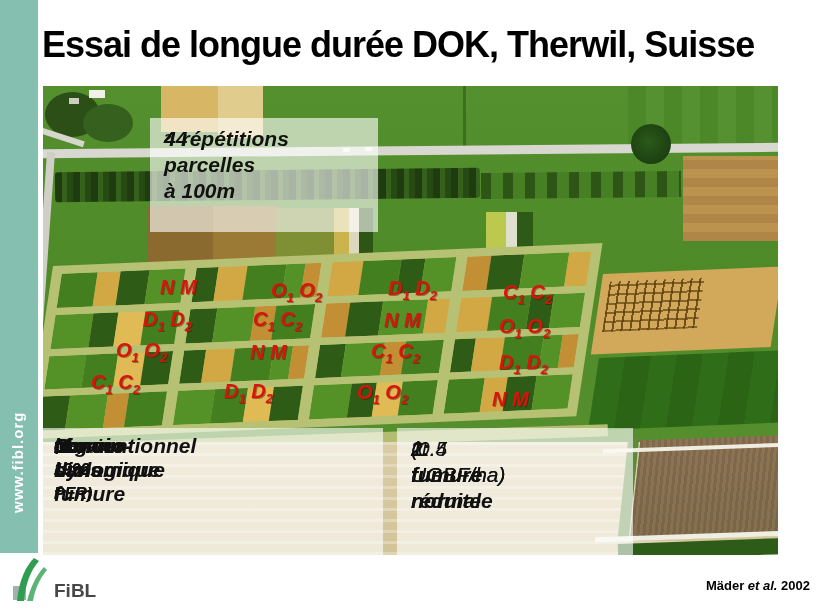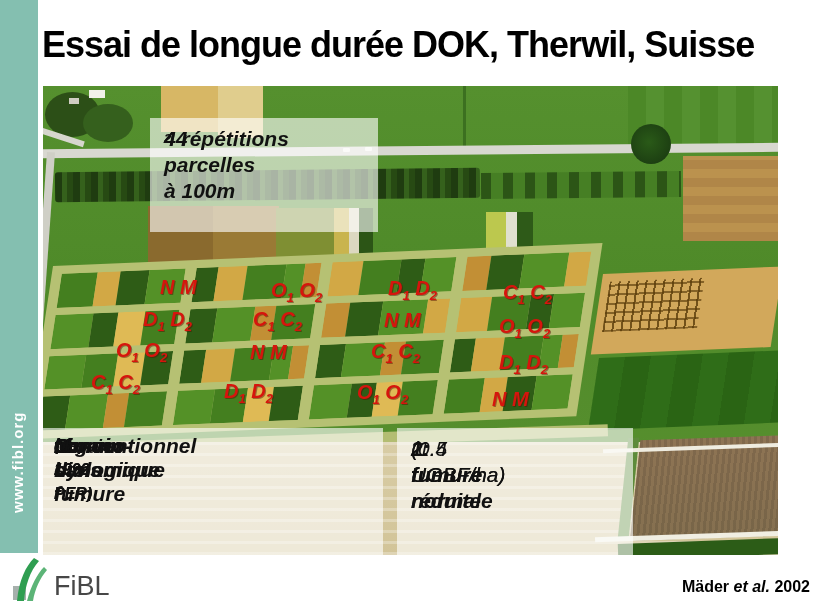"FiBL" .footer-logo .logo-text { font-size: 27px -> 19px; font-weight: normal -> bold }
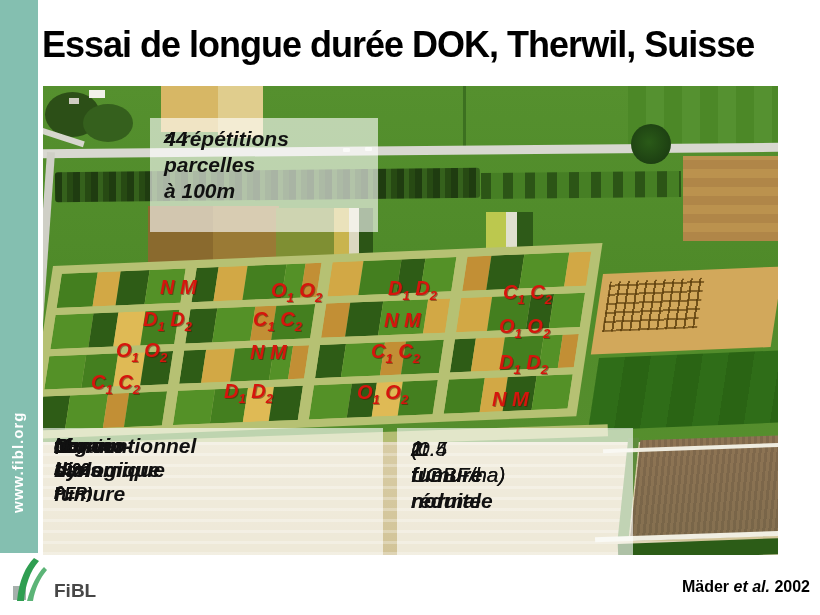"Mäder et al. 2002" .citation { font-size: 16px -> 13px }
